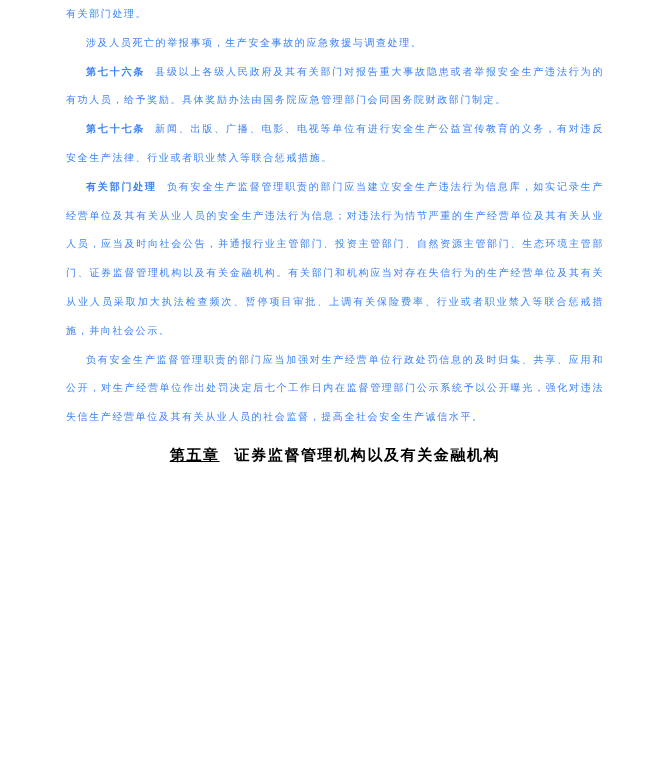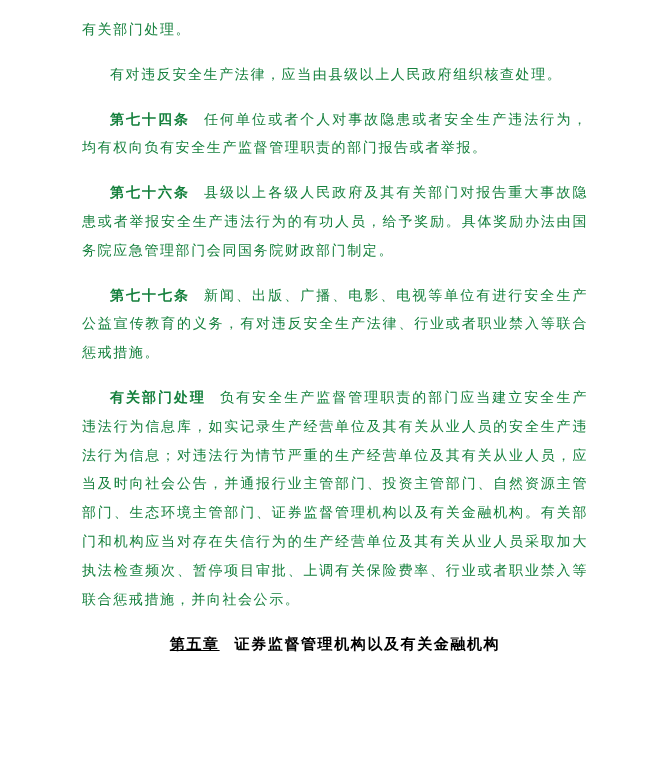"有关部门处理。" .body-text p.para { color: #15803d -> #3b82f6; font-size: 14px -> 10px; margin: 16px -> 0 }
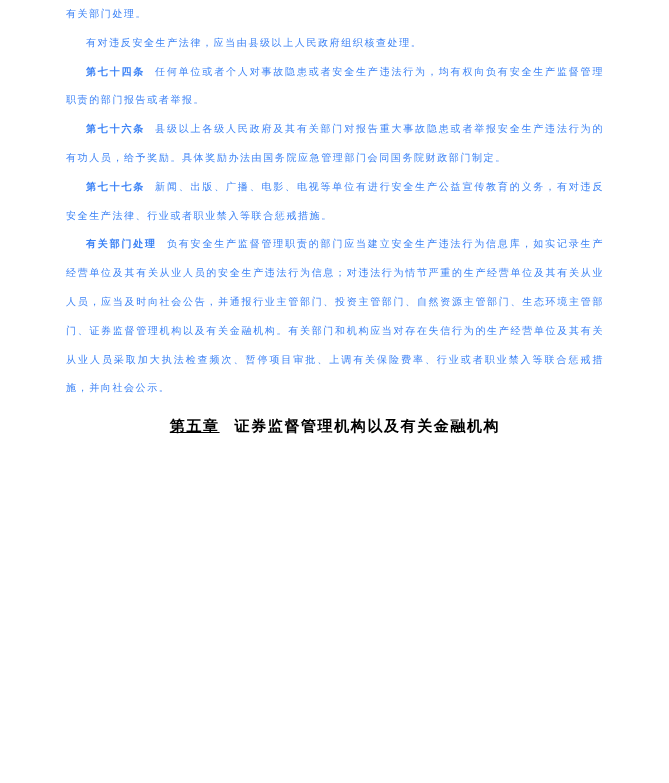"有对违反安全生产法律，应当由县级以上人民政府组织核查处理。" span { text: 有对违反安全生产法律，应当由县级以上人民政府组织核 -> 涉及人员死亡的举报事项，生产安全事故的应急救援与调 }
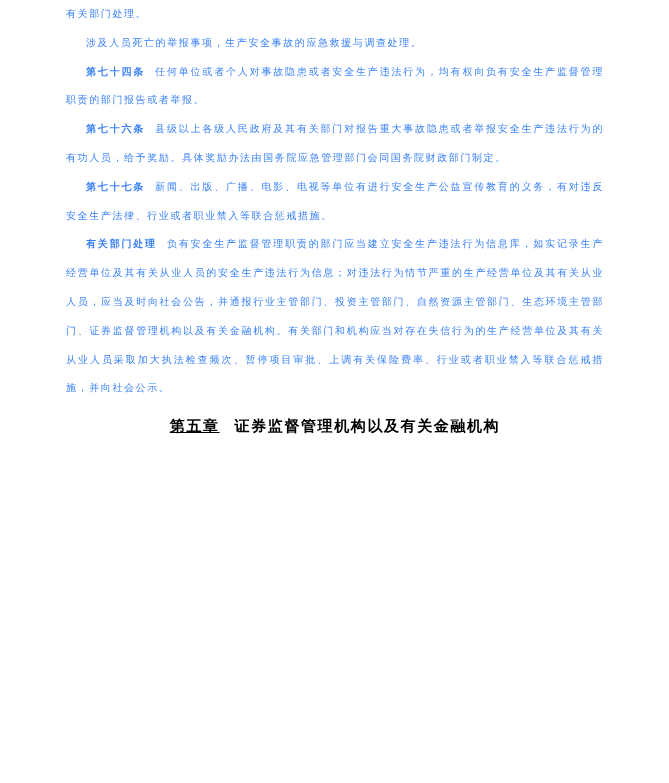"第七十四条" p.para { html: <p><span>第七十四条</span><span>任何单位或者个人对事故隐患或者安全生产违法行为，均有权向负有安全生产监督管理职责的部门报告或者举报。</span></p> -> none }
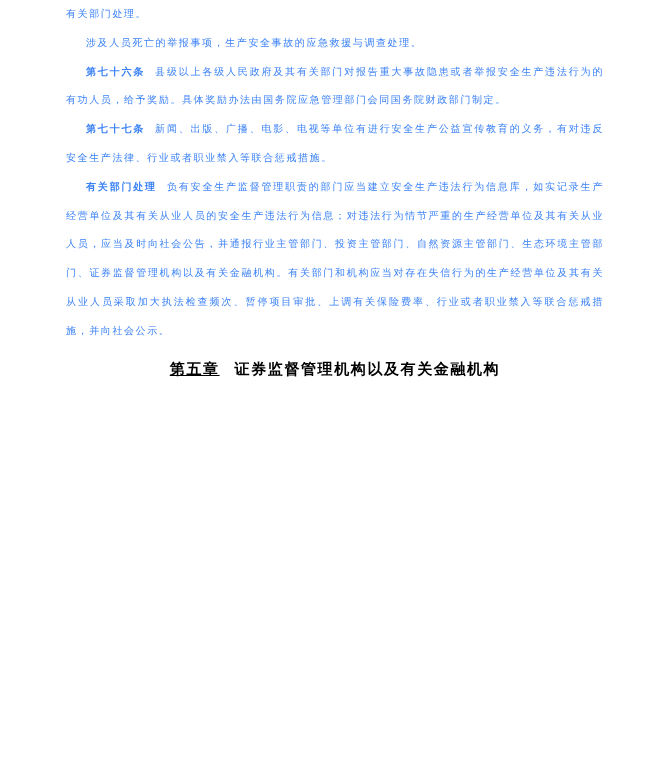"负有安全生产监督管理职责的部门应当加强对生产经营单位行政处罚信息的及时归集、共享" p.para { html: none -> <p><span>负有安全生产监督管理职责的部门应当加强对生产经营单位行政处罚信息的及时归集、共享、应用和公开，对生产经营单位作出处罚决定后七个工作日内在监督管理部门公示系统予以公开曝光，强化对违法失信生产经营单位及其有关从业人员的社会监督，提高全社会安全生产诚信水平。</span></p> }
